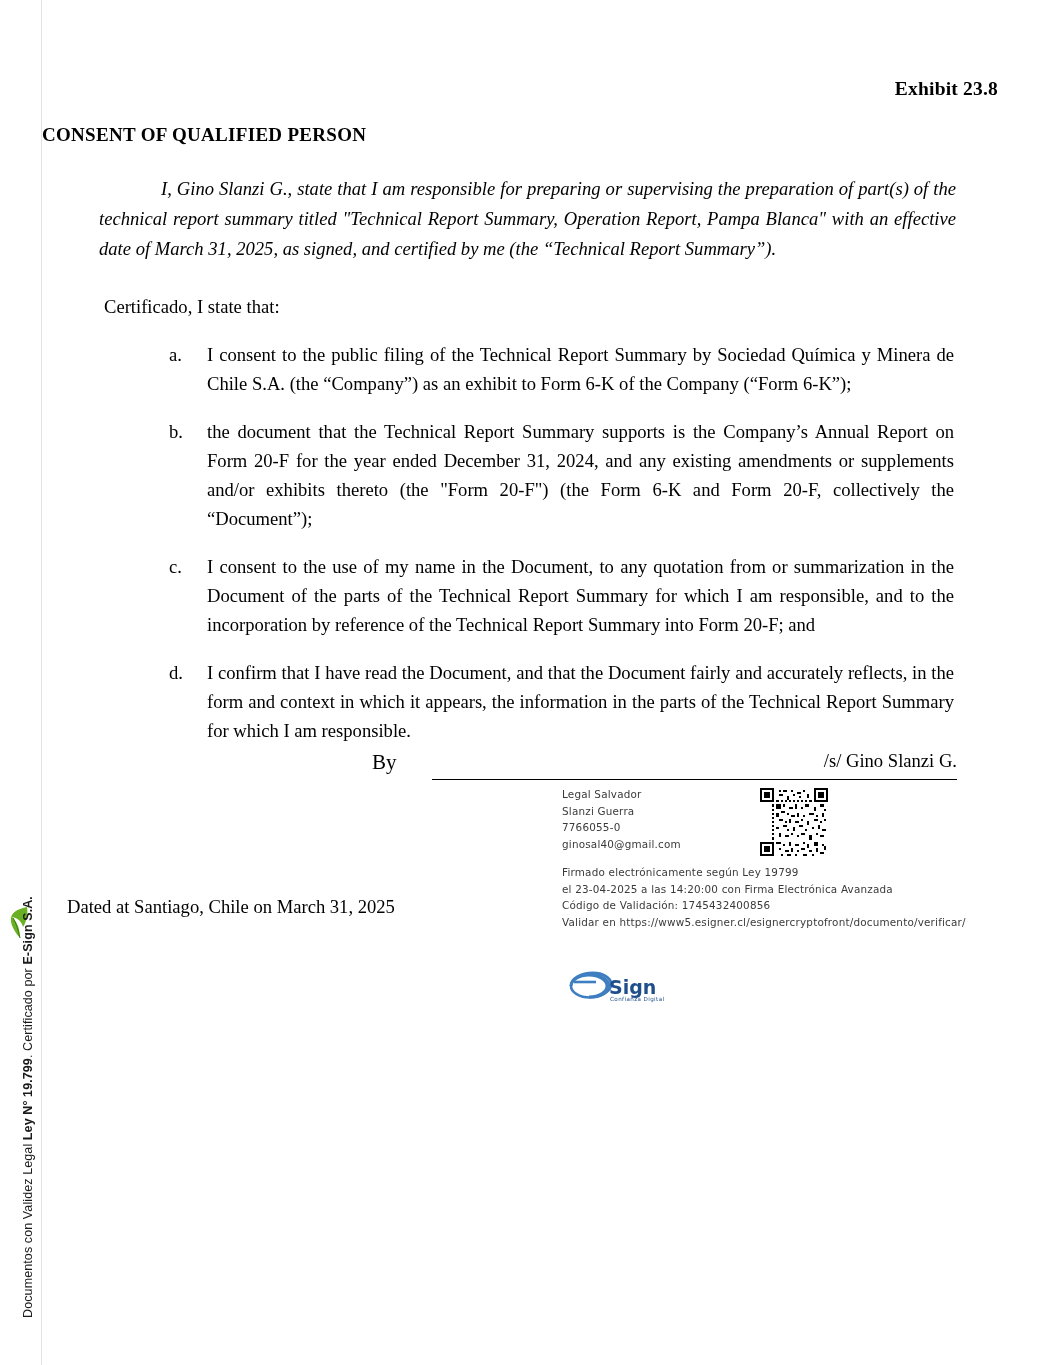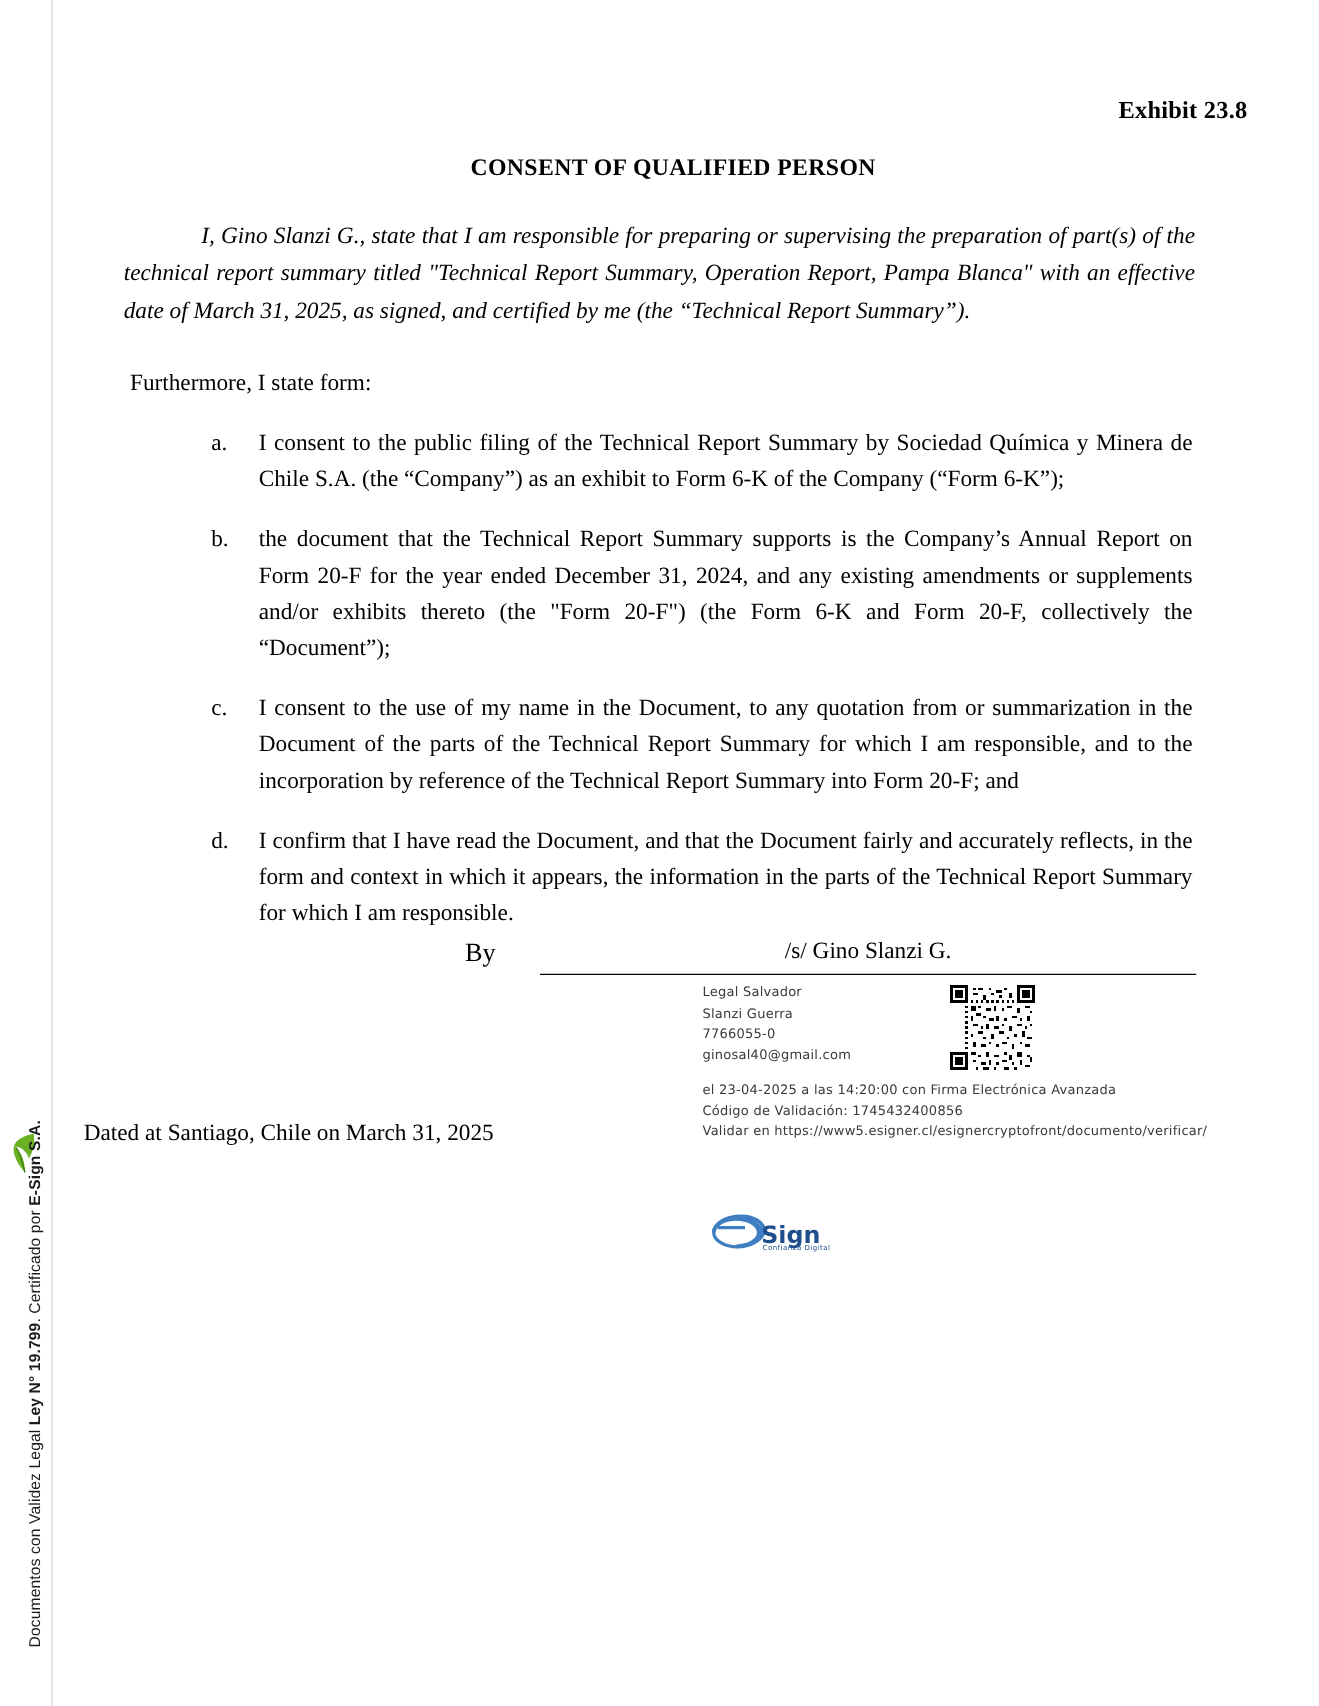"CONSENT OF QUALIFIED PERSON" .doc-title { text-align: center -> none }
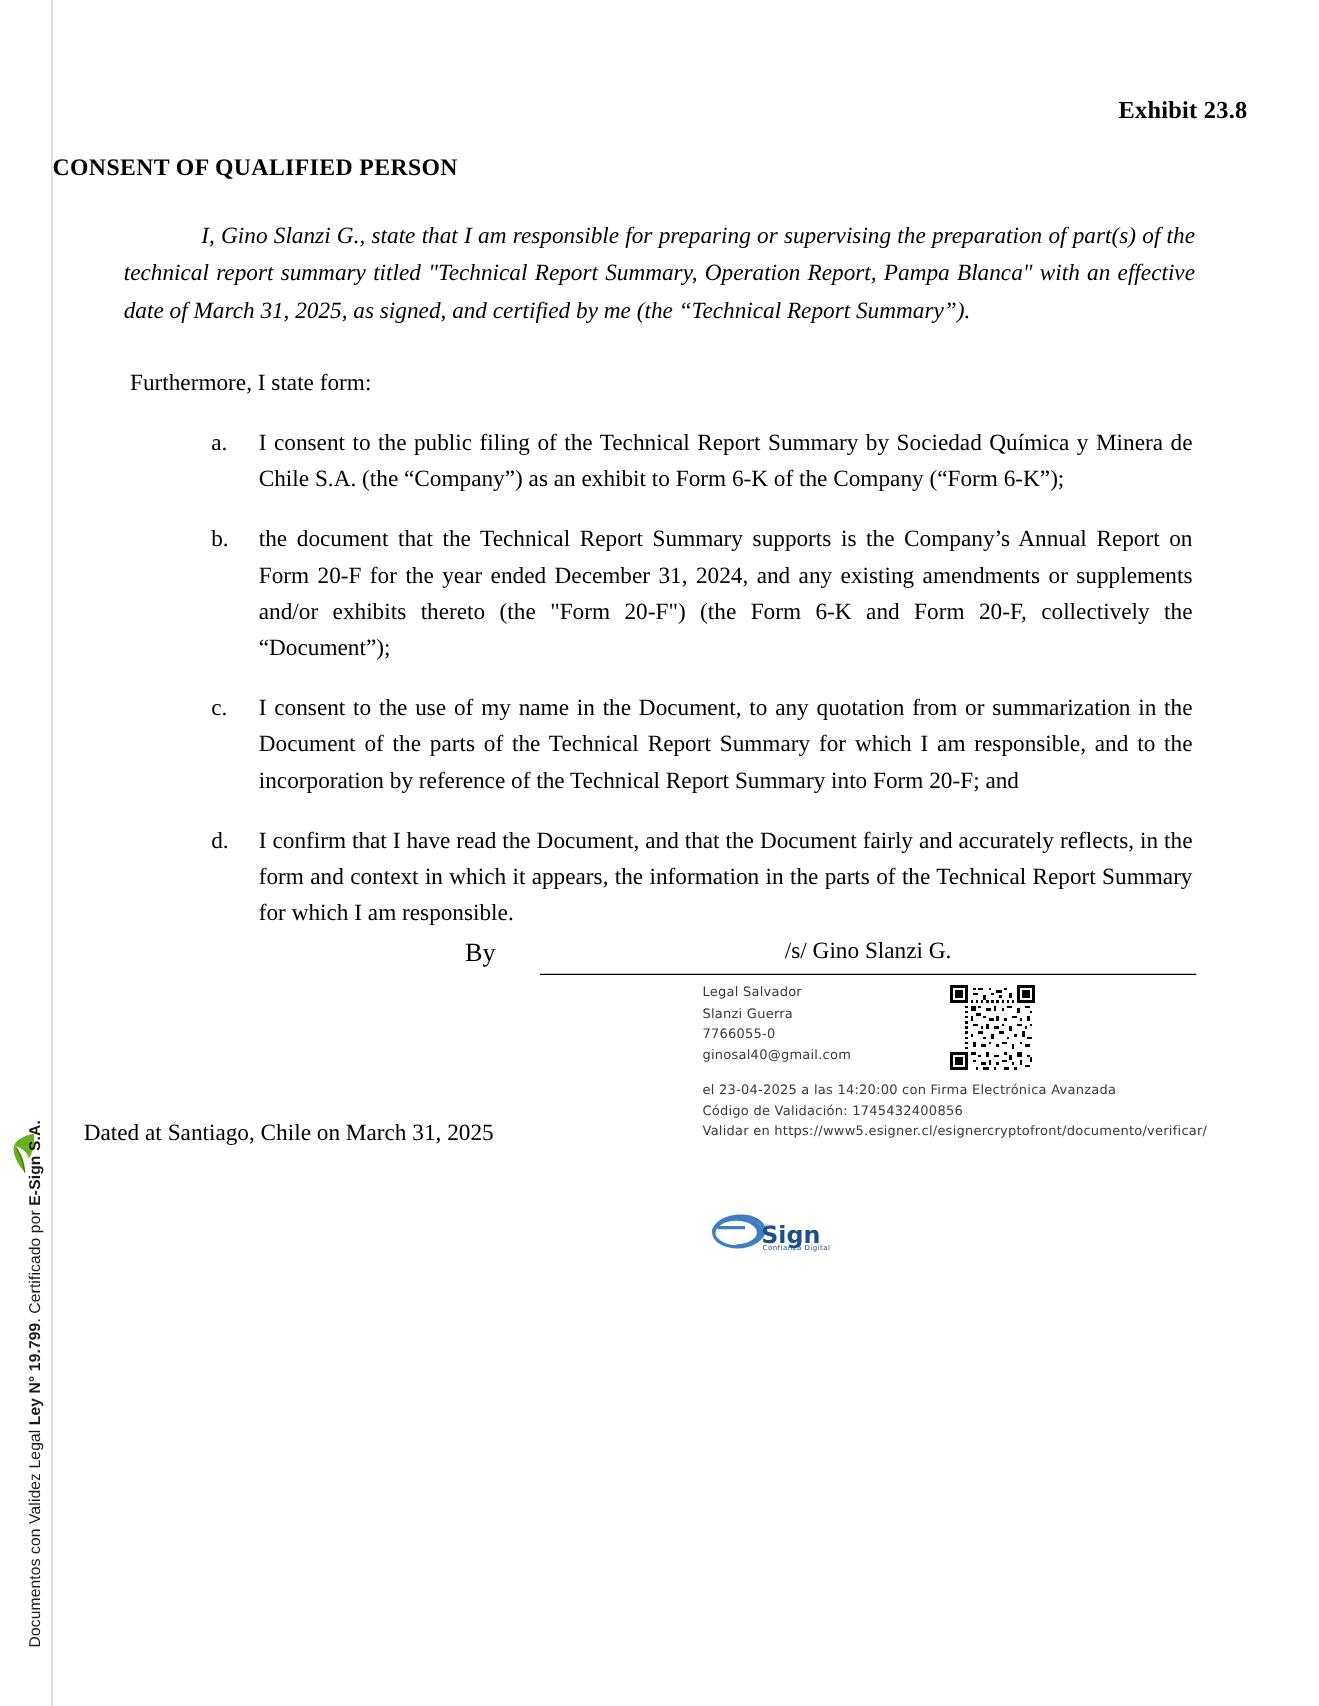"Furthermore, I state form:" div.furthermore { text: Furthermore, I state form -> Certificado, I state that }
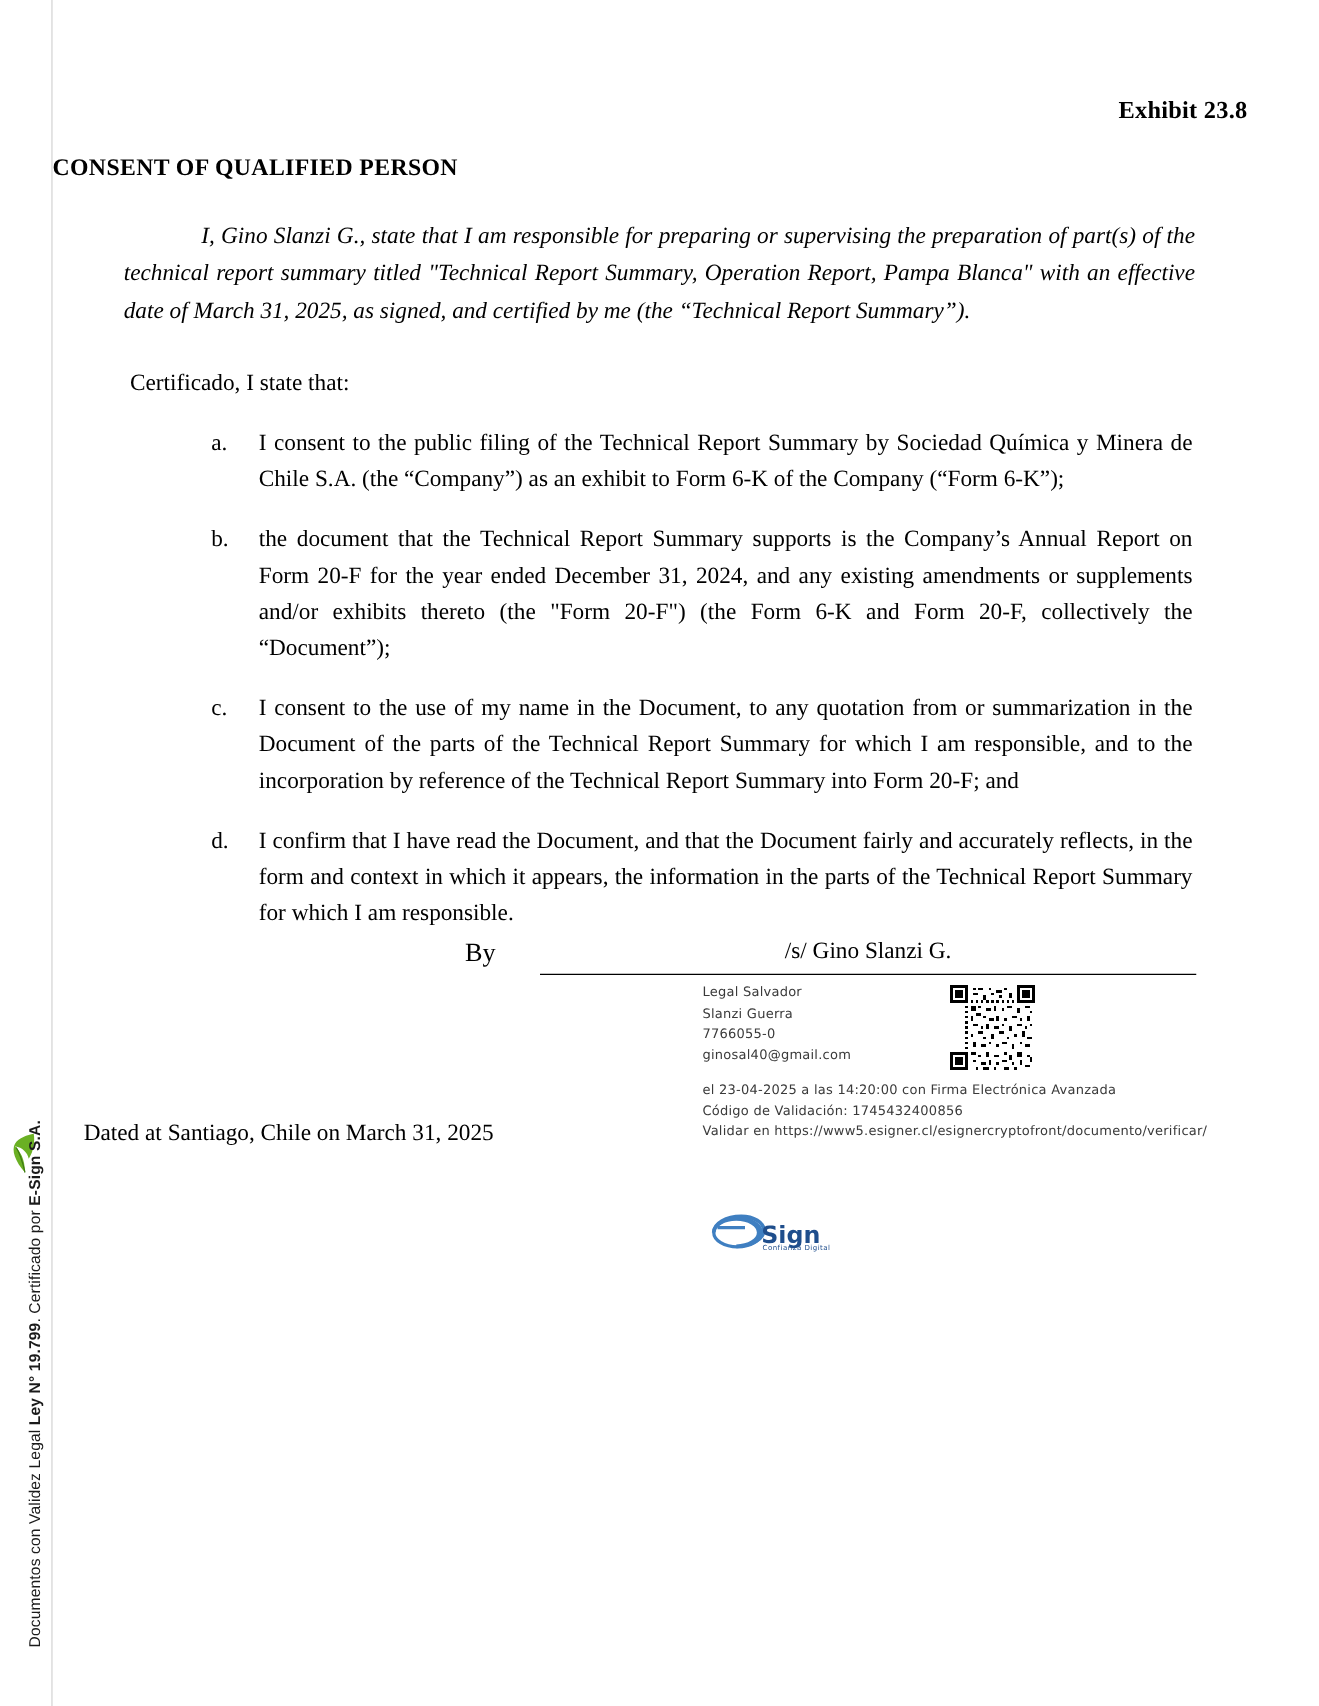"/s/ Gino Slanzi G." .sig-name { text-align: center -> right }
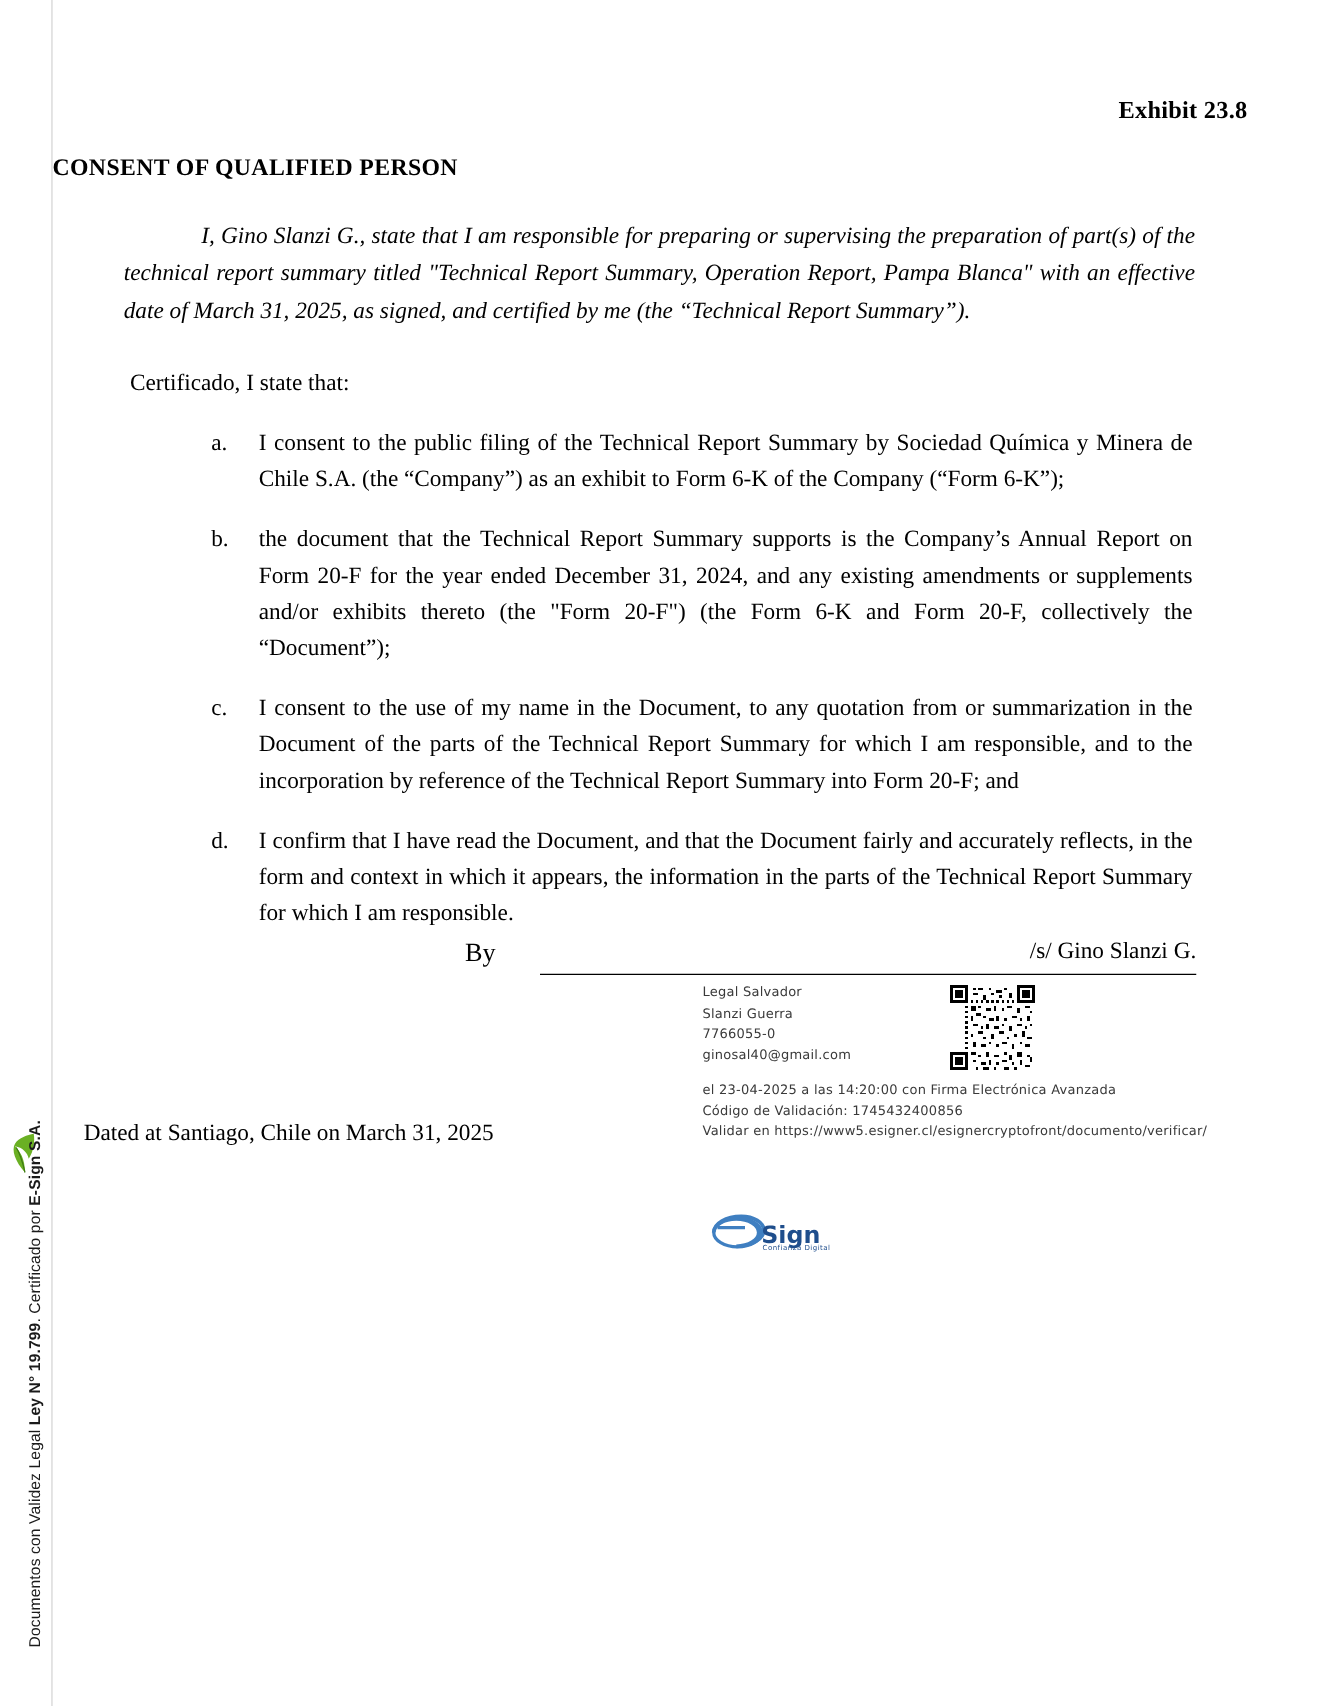"Firmado electrónicamente según Ley 19799" div { html: none -> <div>Firmado electrónicamente según Ley 19799</div> }
